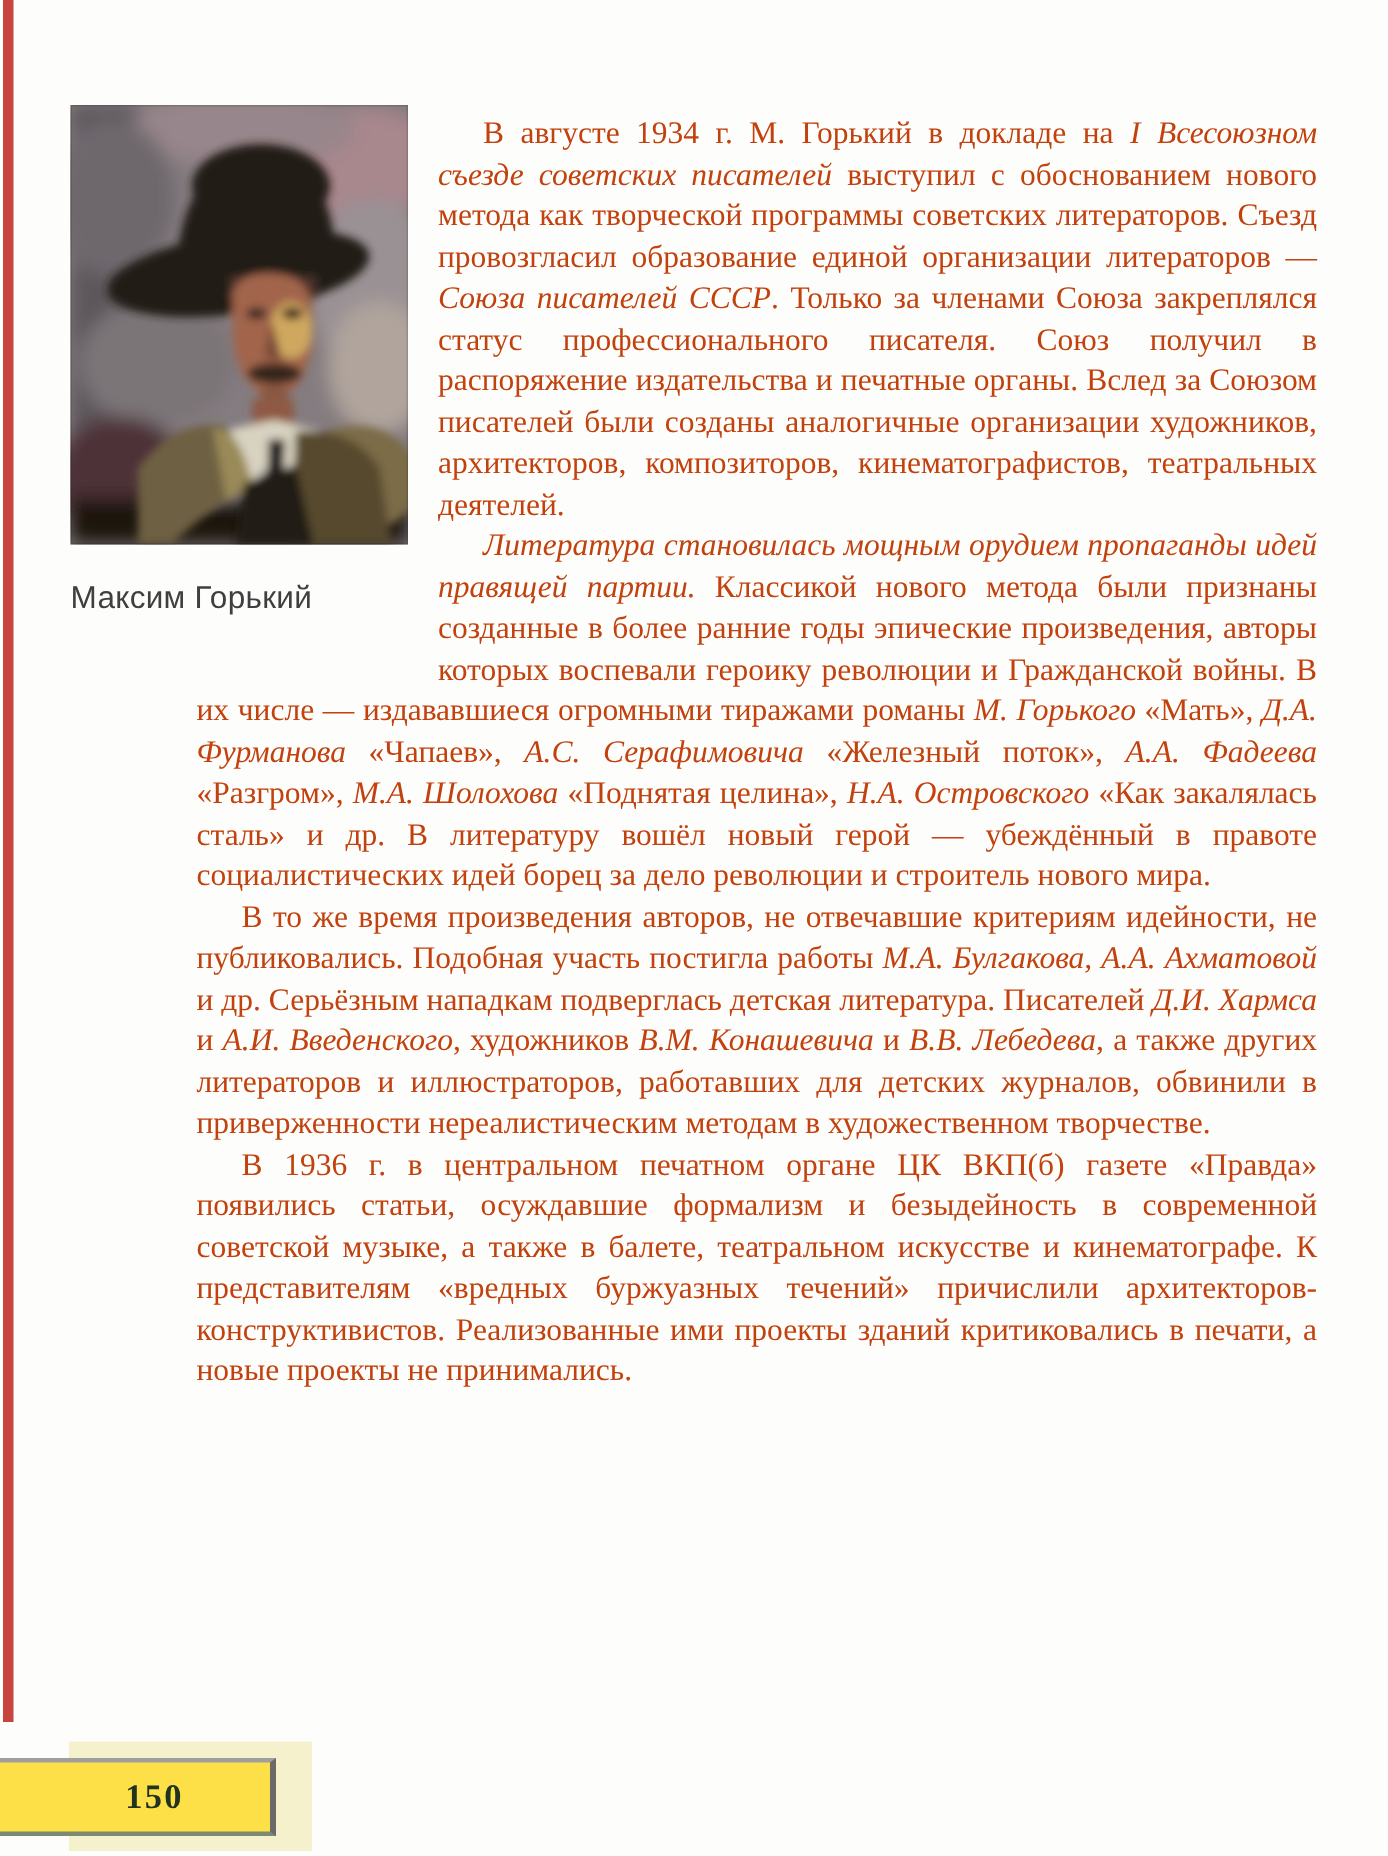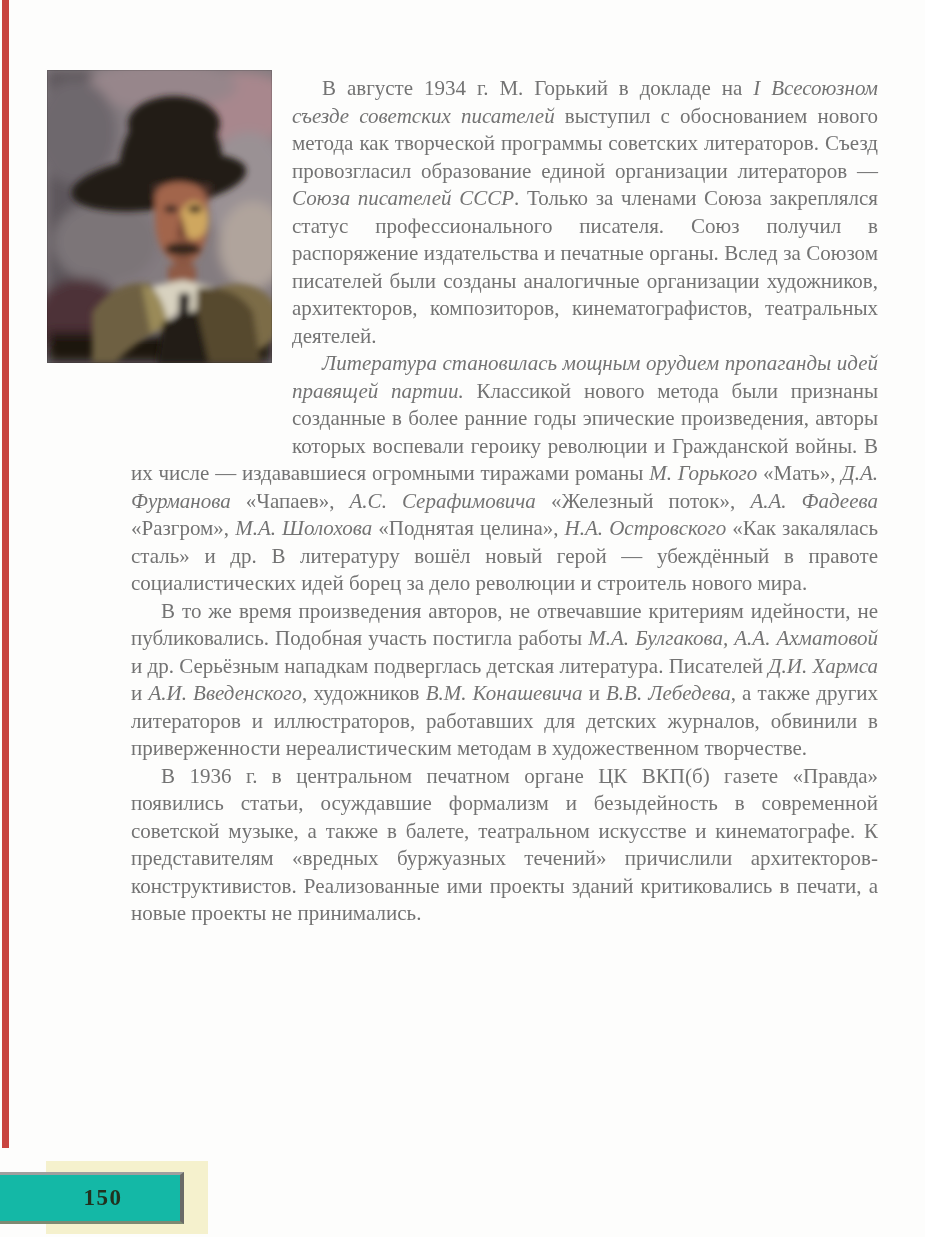"В августе 1934 г. М." div.text-flow { color: #737373 -> #c2410c }
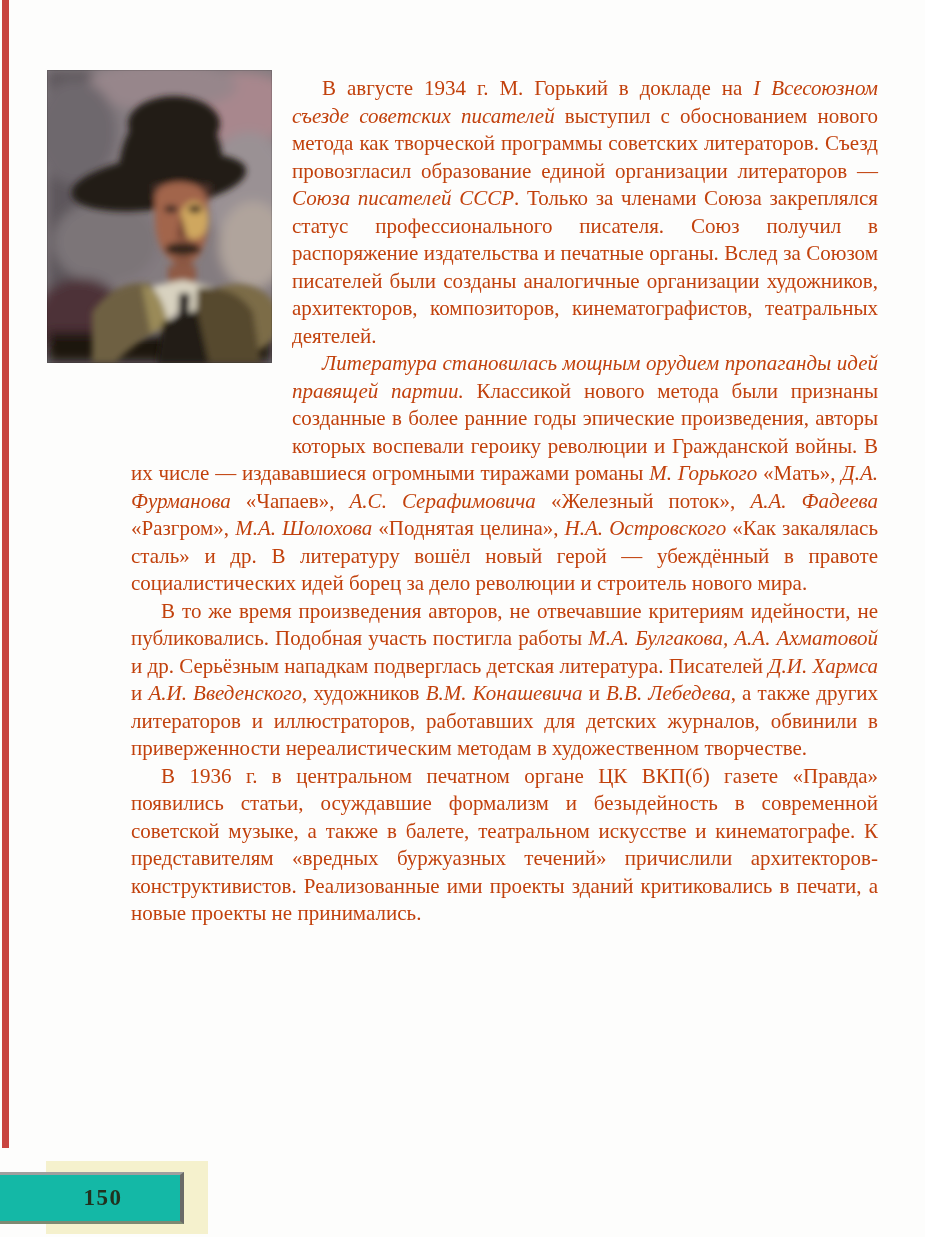"Максим Горький" div.figure-caption { html: none -> <div>Максим Горький</div> }
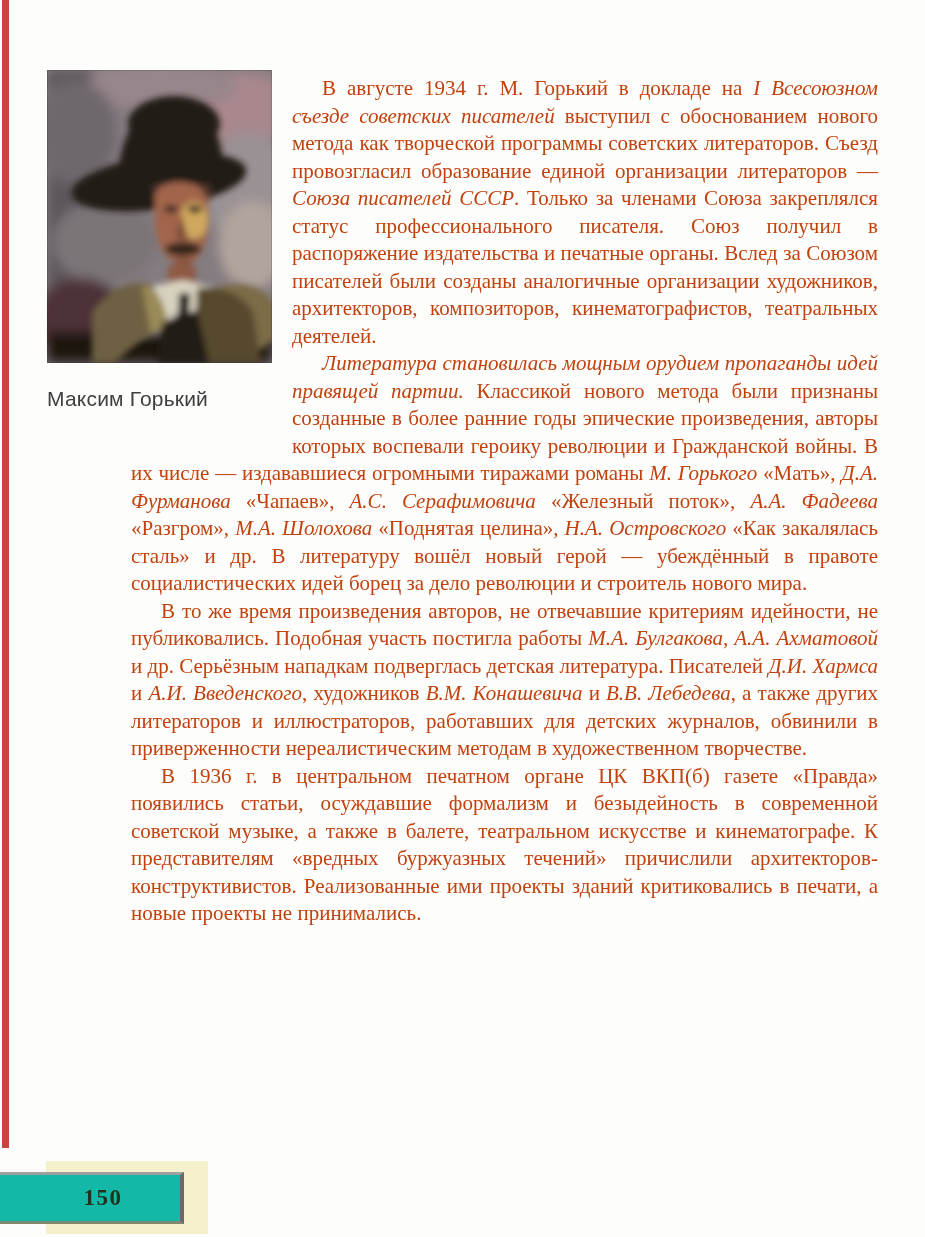"150" div.footer-box { background: #14b8a6 -> #fde047 }
